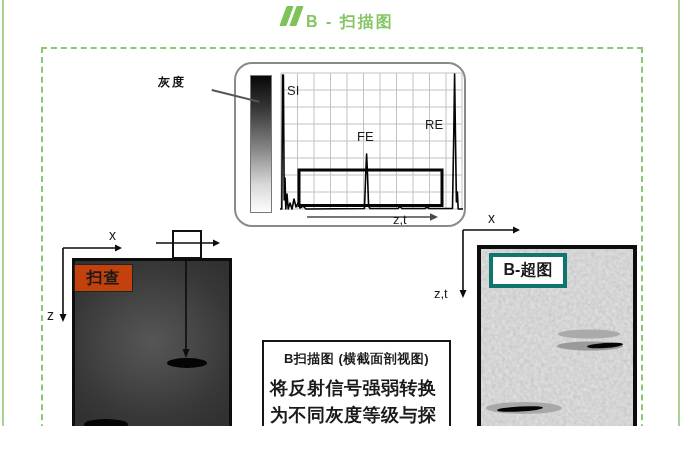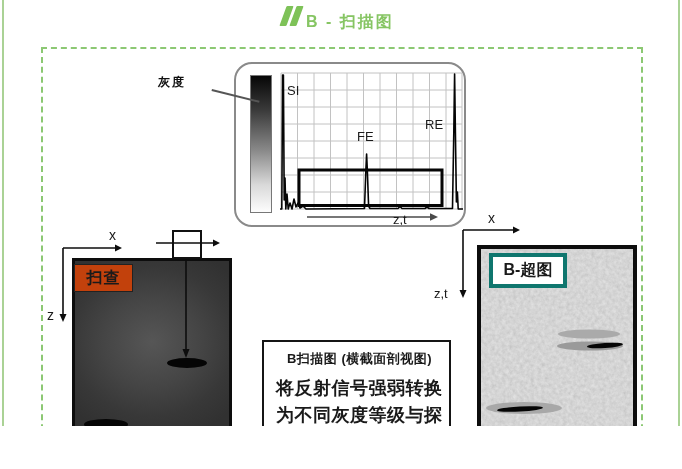"B扫描图 (横截面剖视图)" .caption-box { padding: 5px 6px 4px 12px -> 5px 6px 4px 6px }
